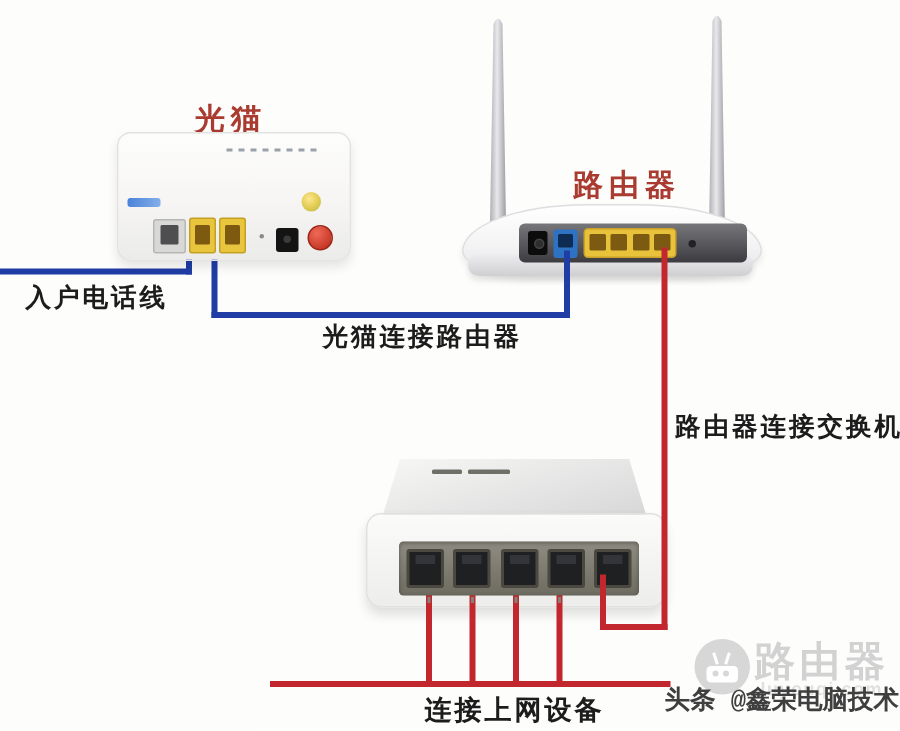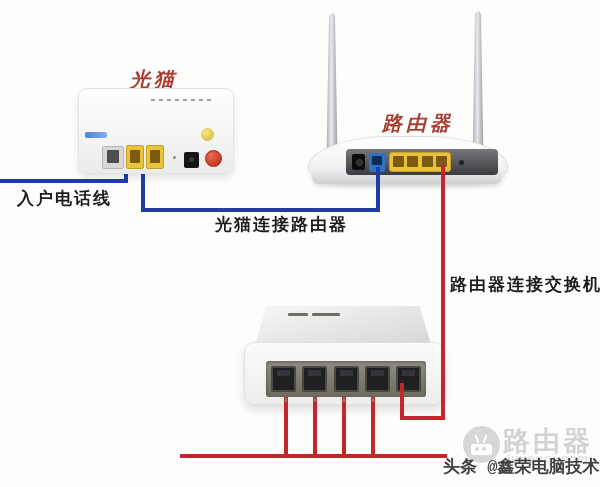"光猫" .lbl-red { font-style: italic -> none }
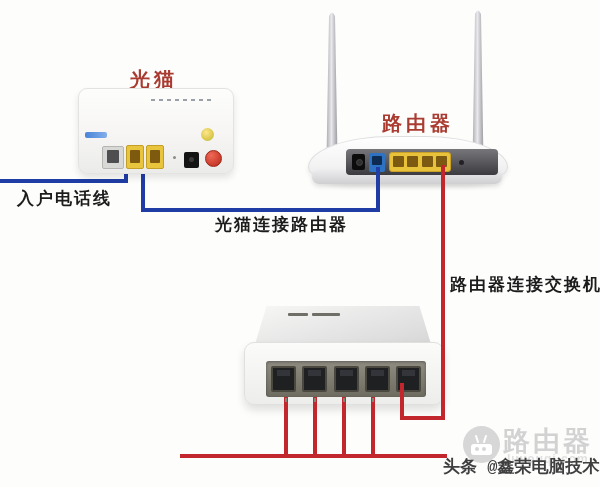"连接上网设备" div.abs { html: none -> <div>连接上网设备</div> }
